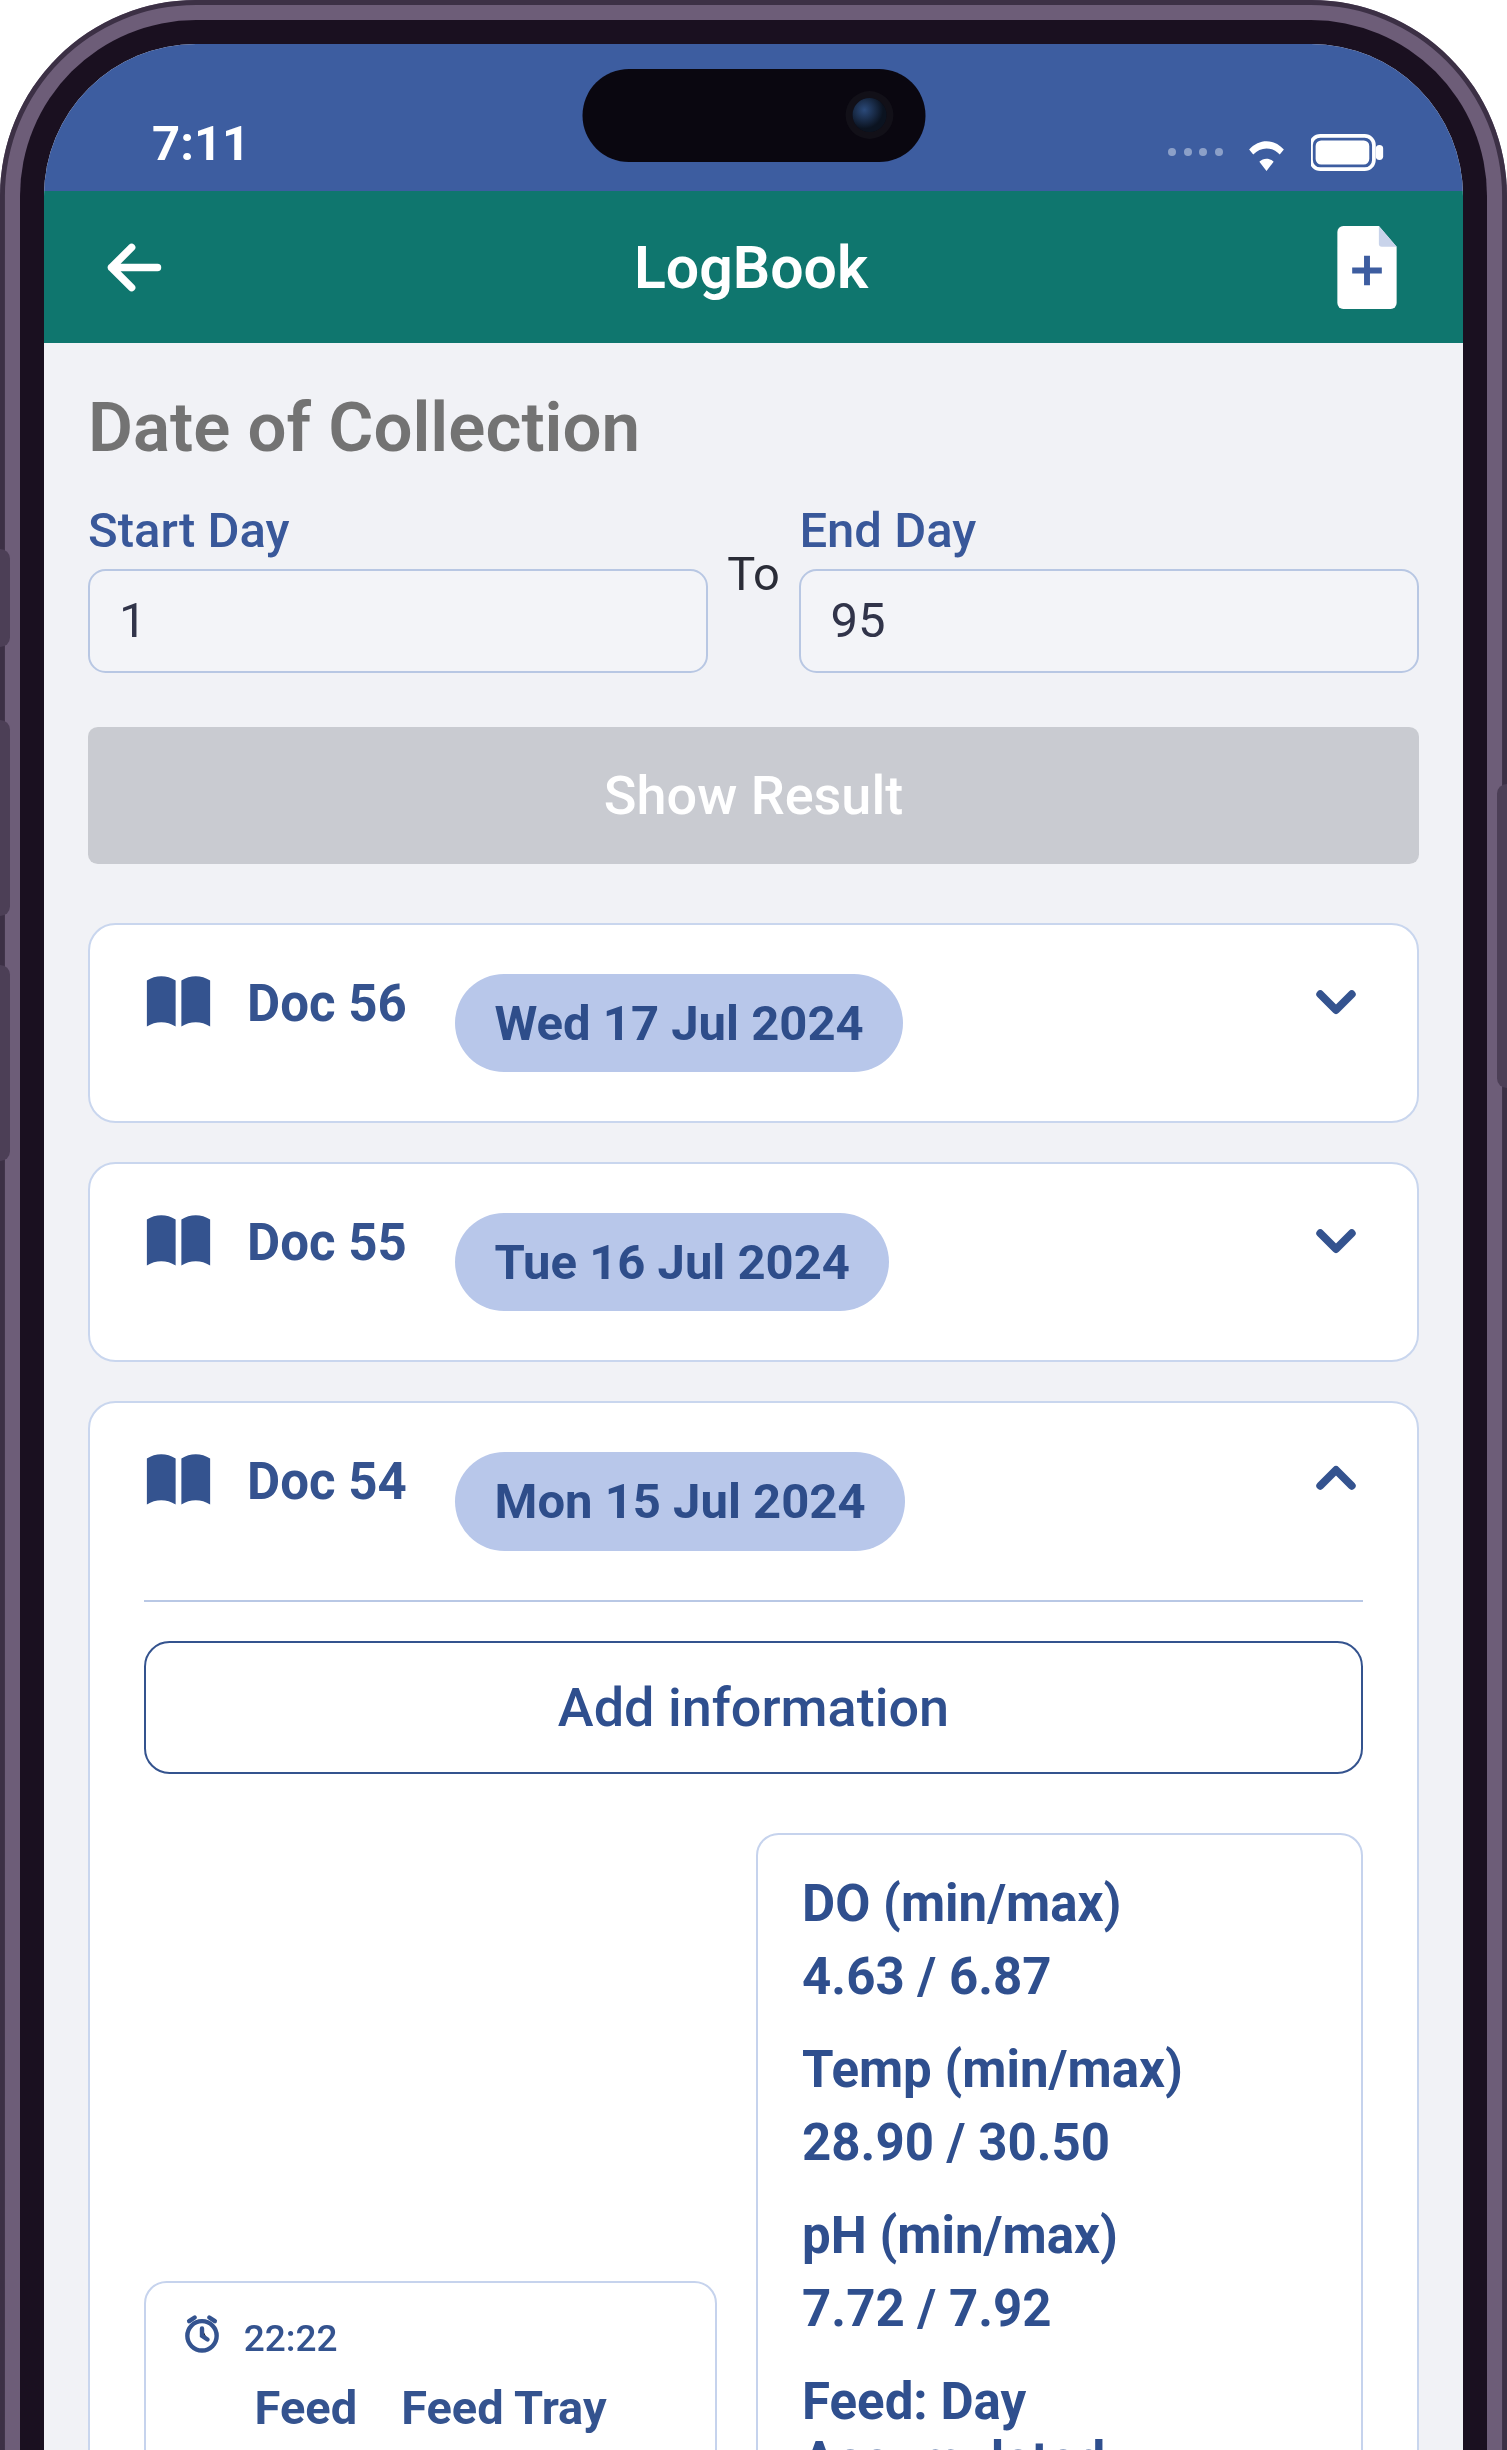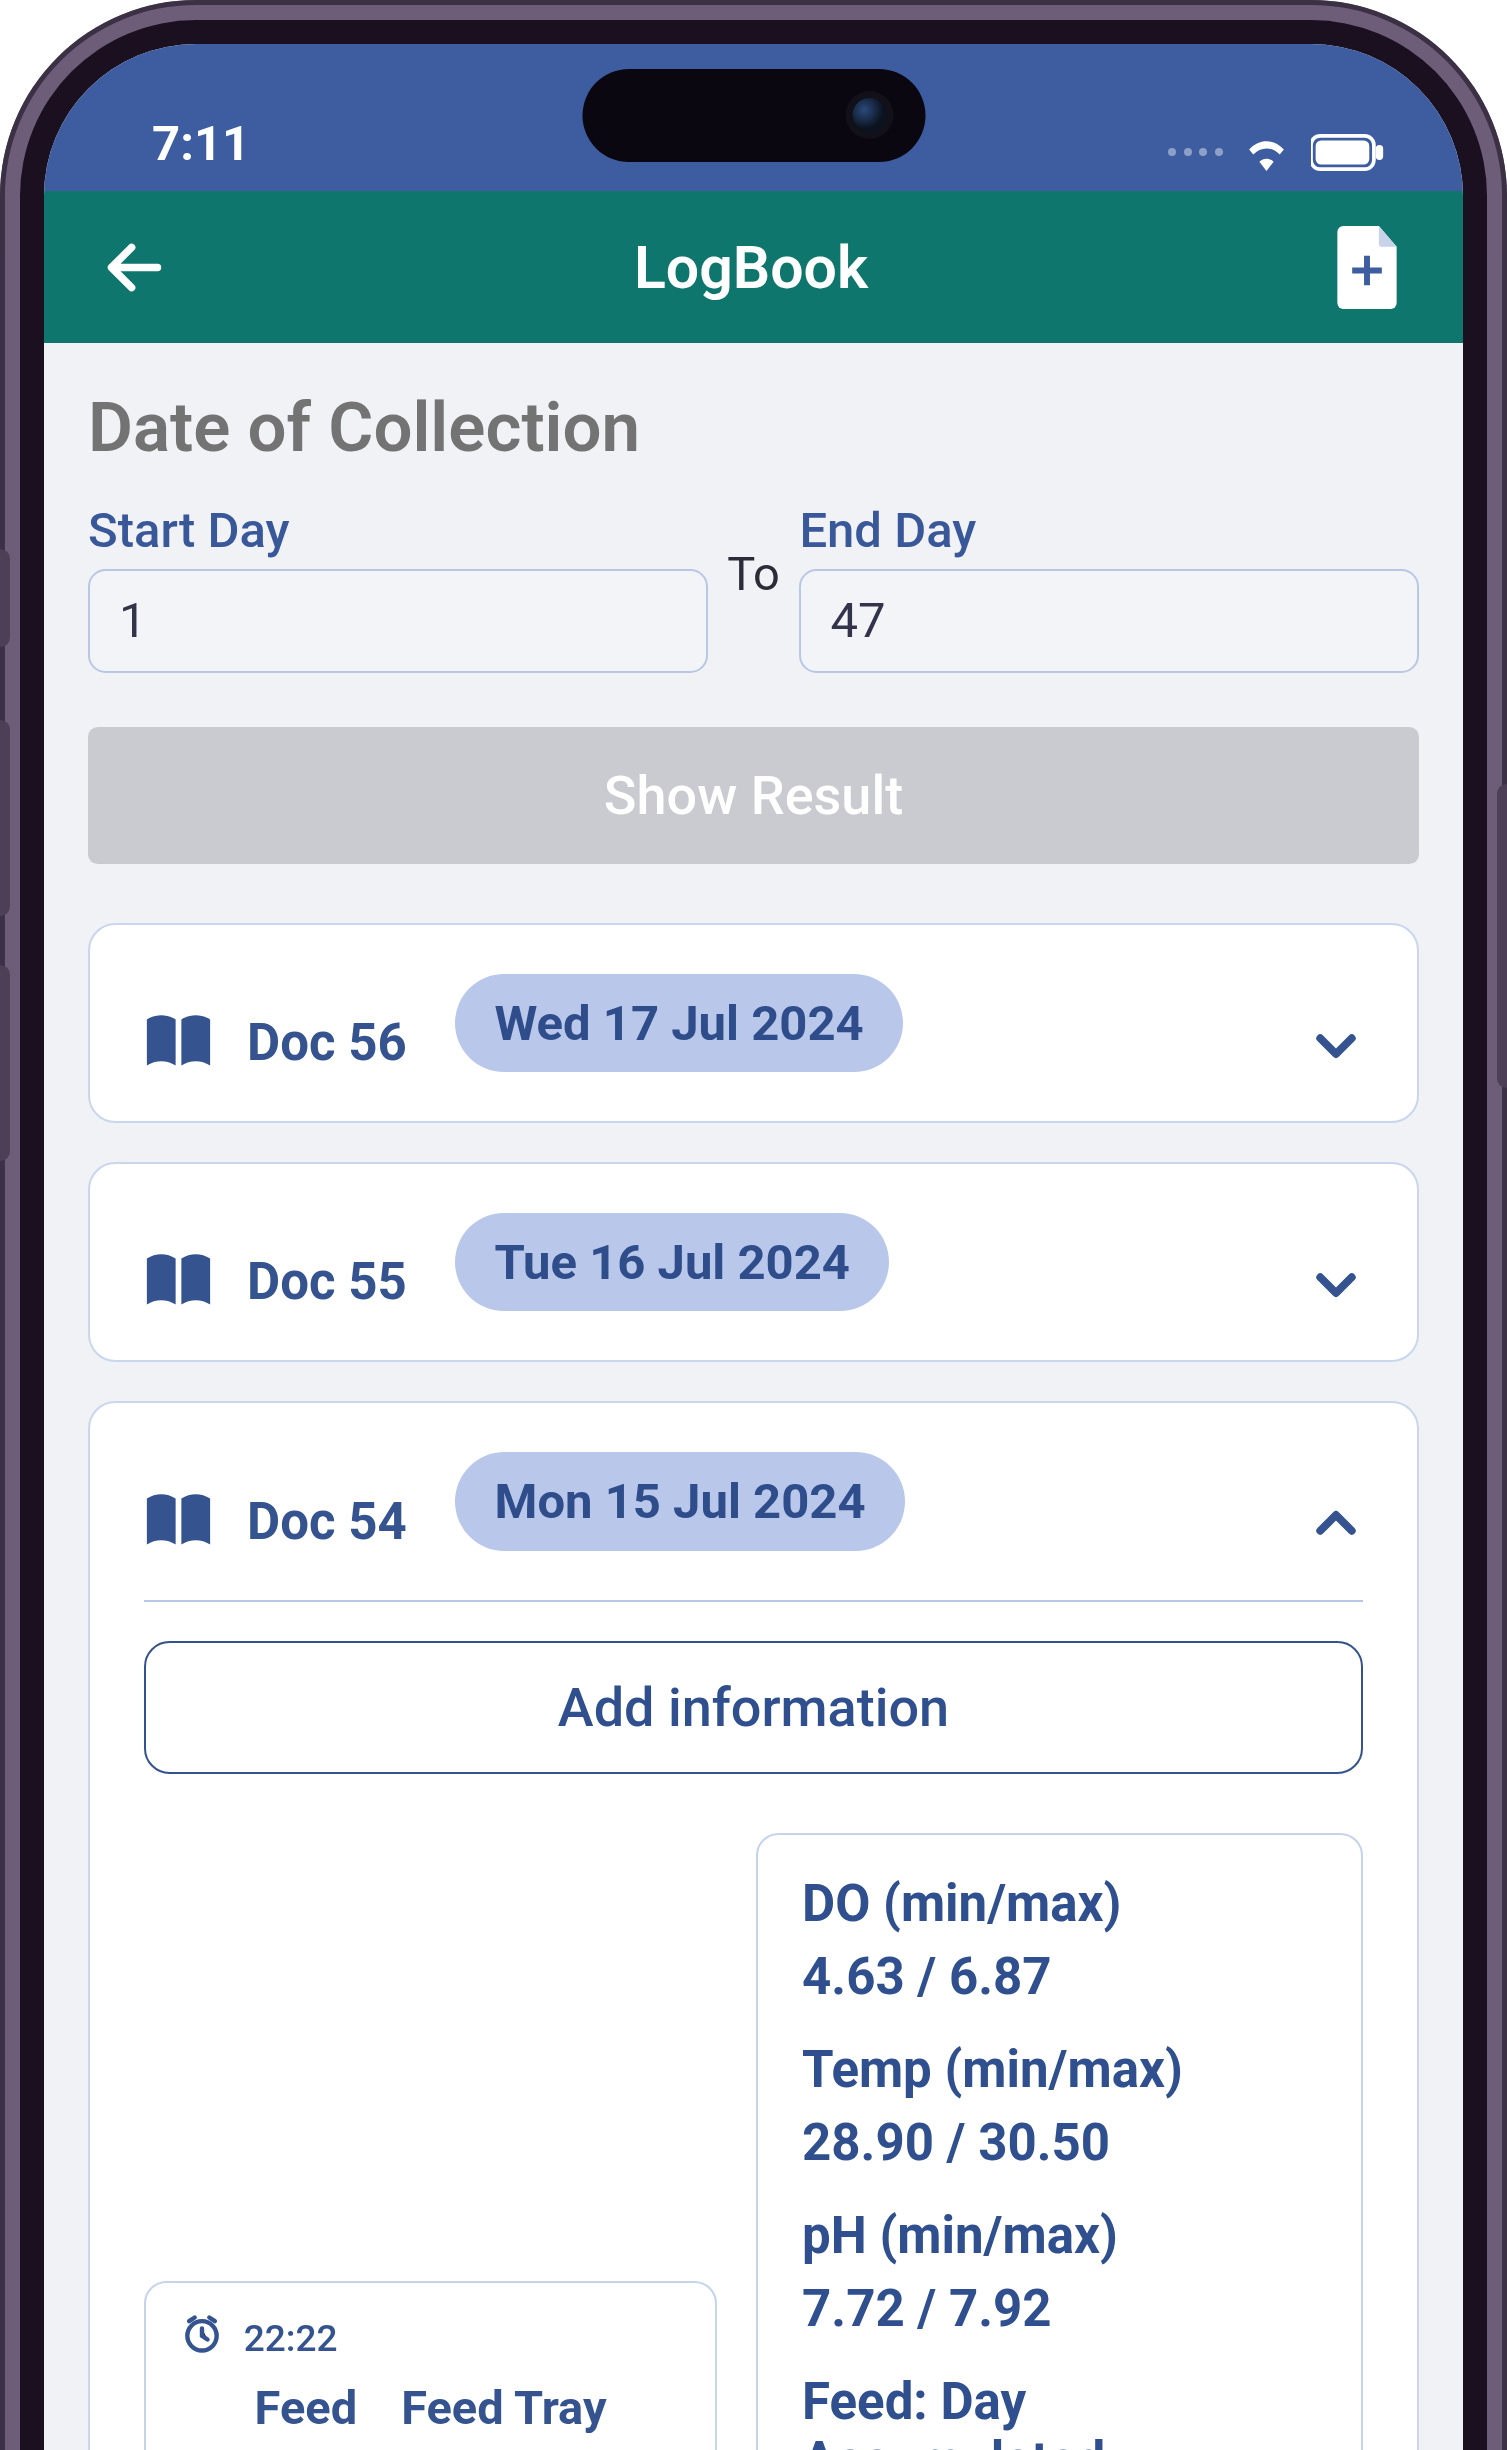"47" div.range-input { text: 47 -> 95 }
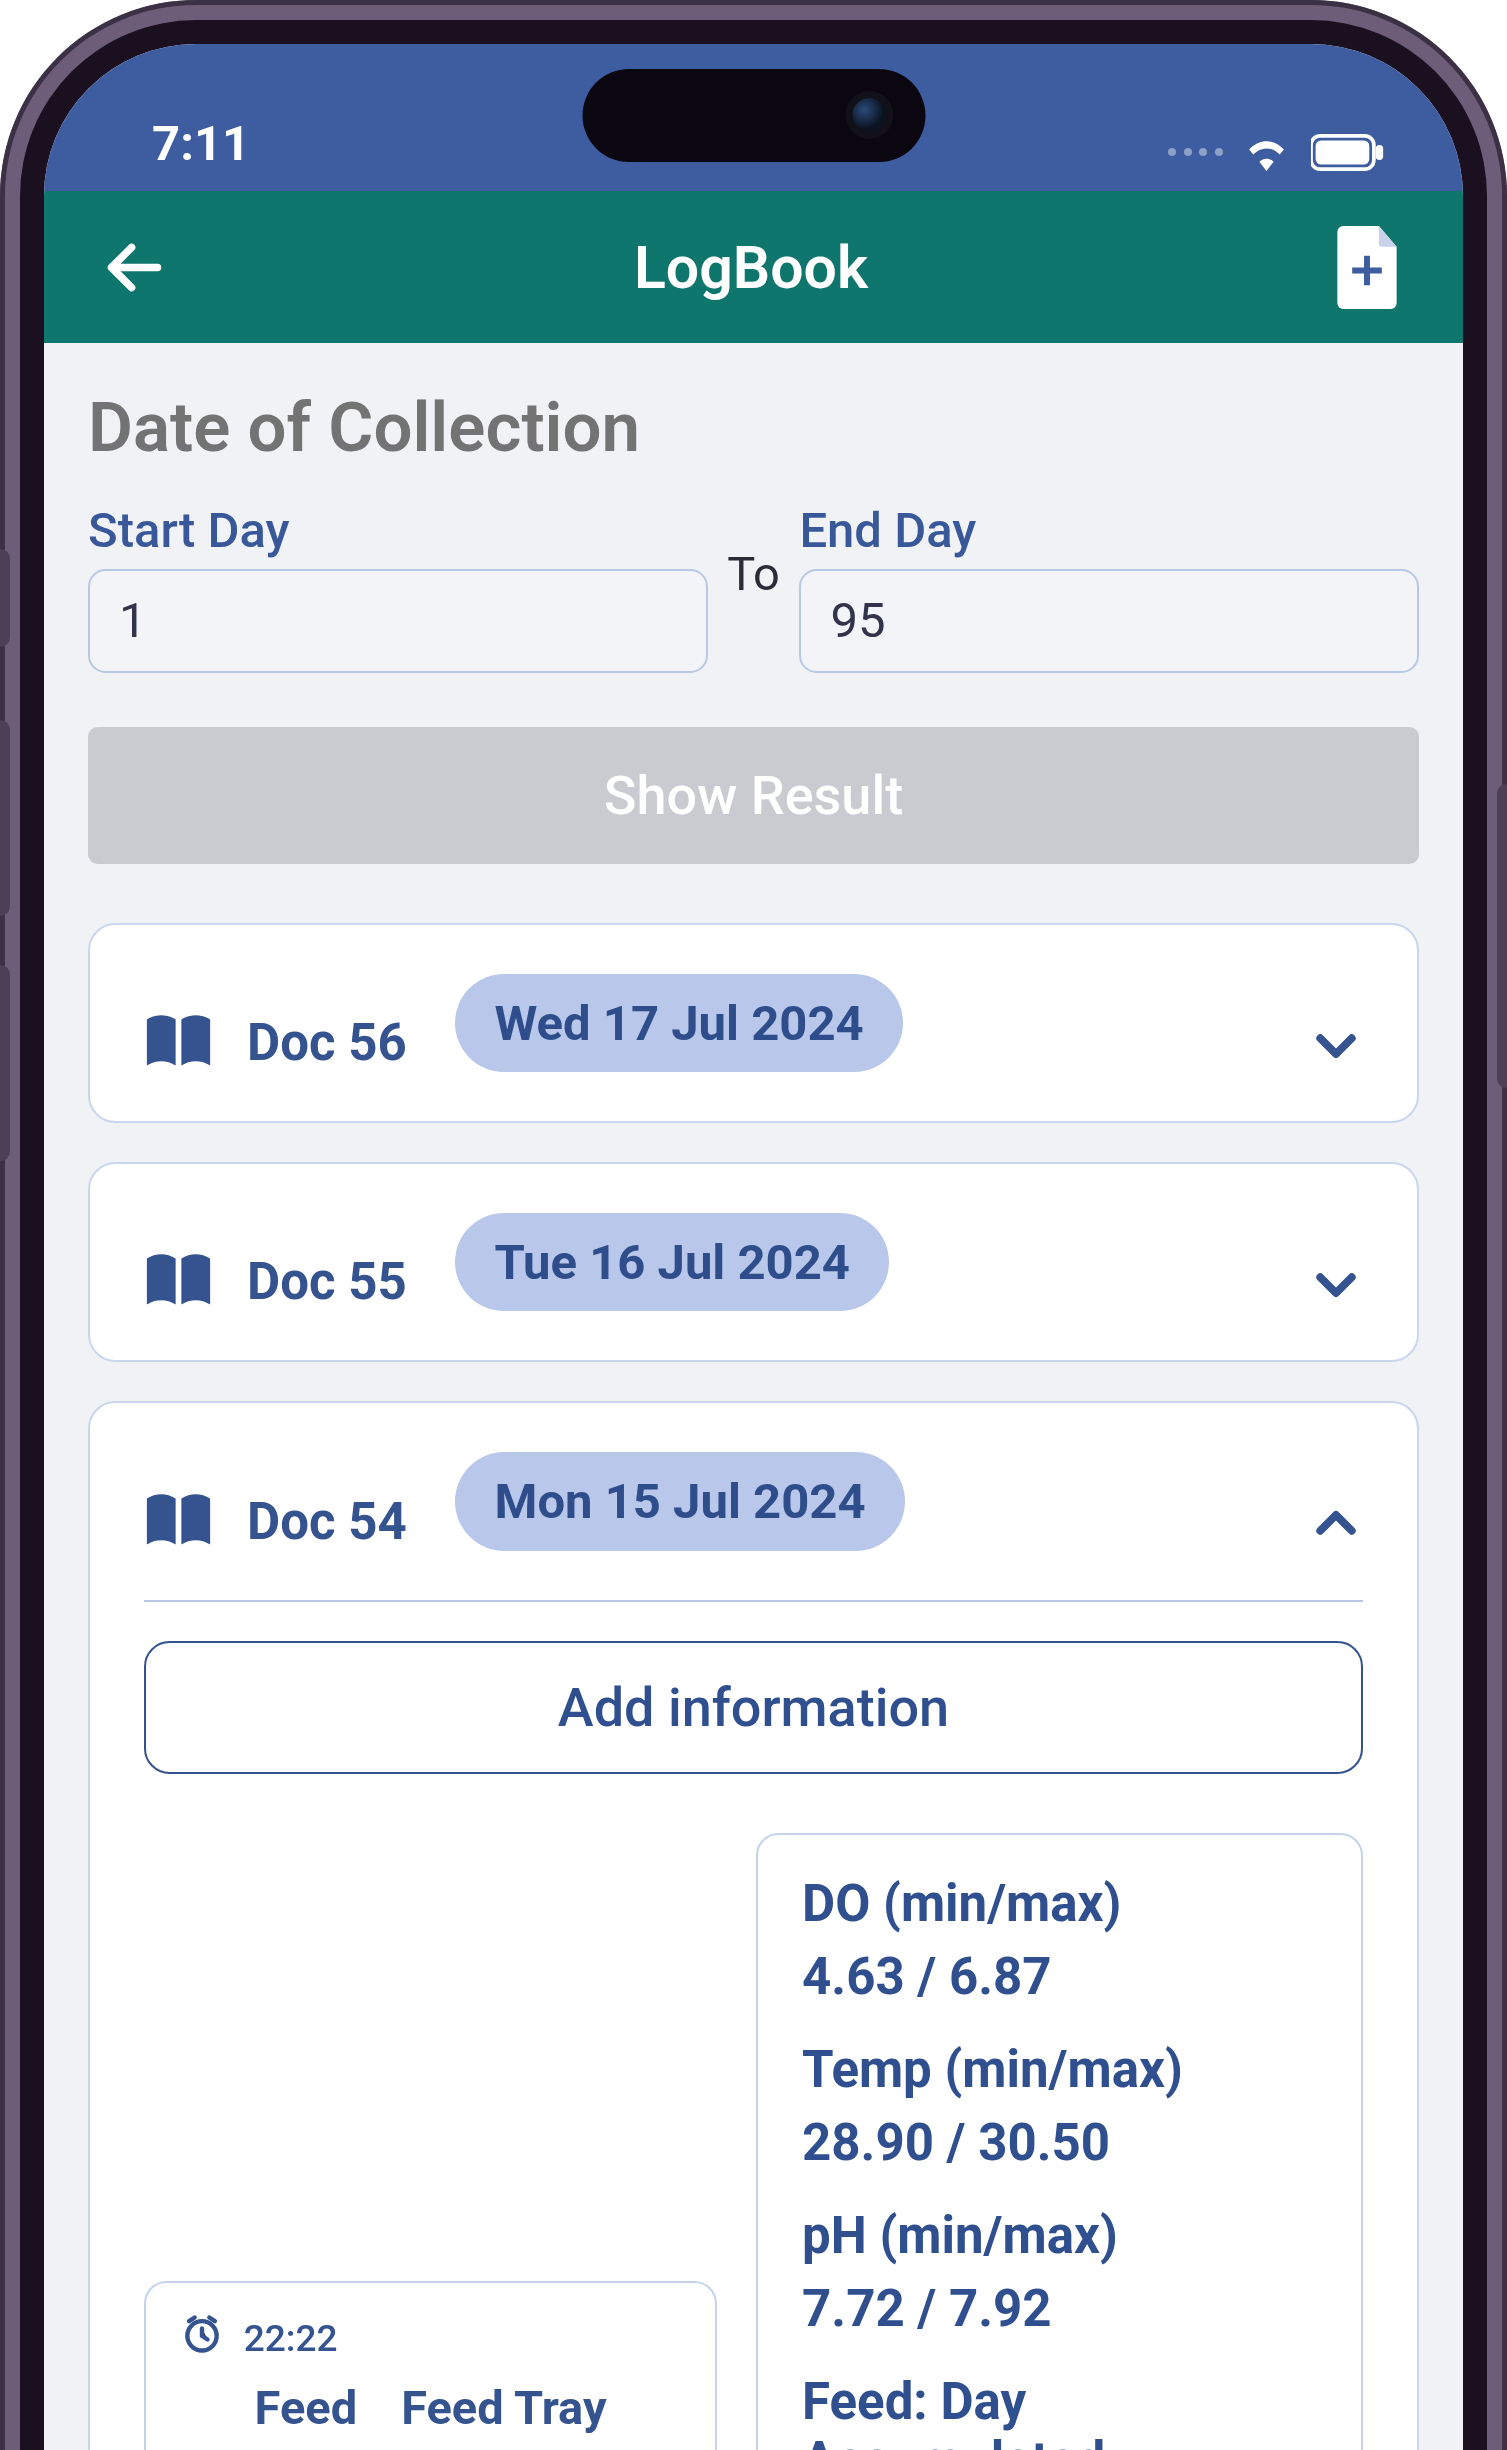"Doc 56" .card-head { align-items: flex-end -> flex-start }
